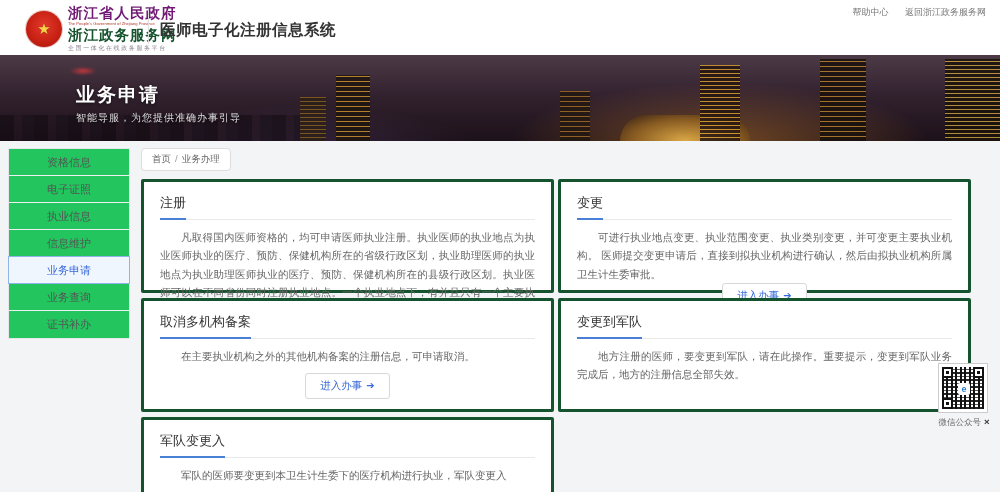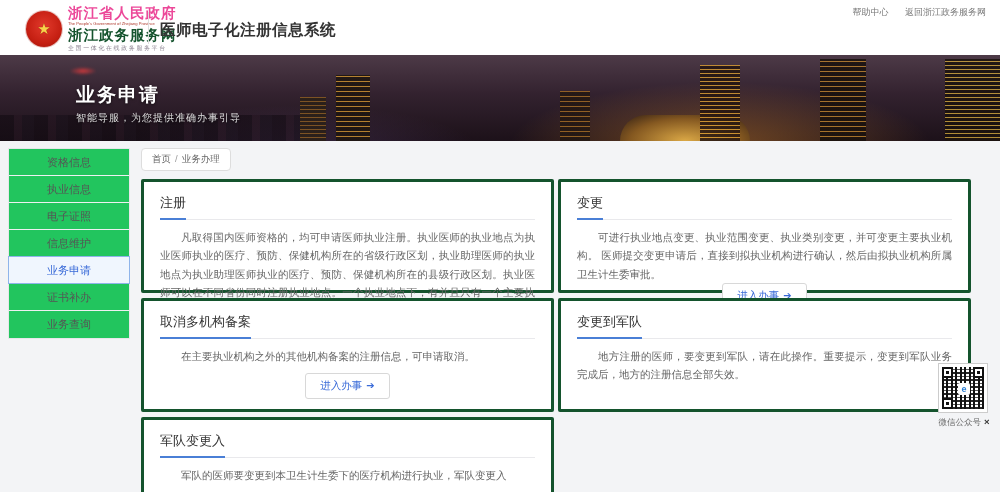"浙江省人民政府" .gov-cn { color: #ec4899 -> #701a75 }
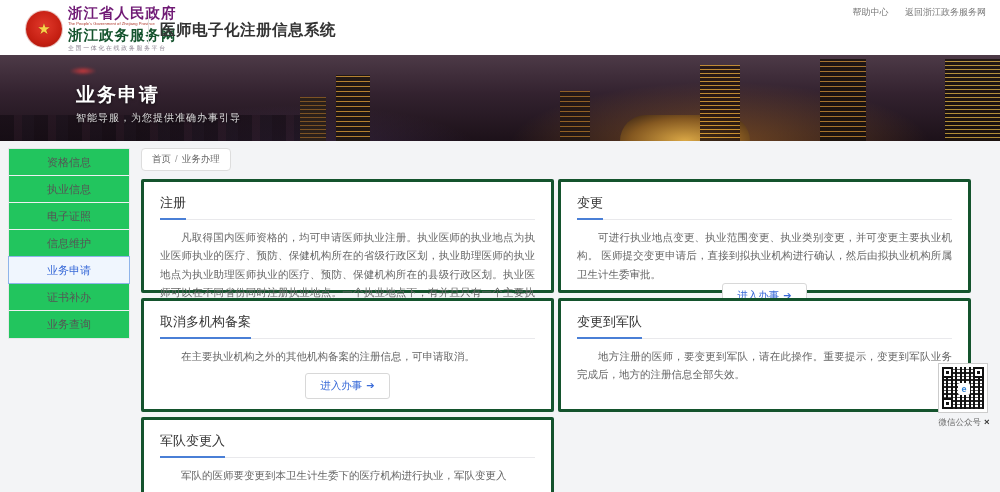"执业信息" div.side-item { order: before "电子证照" -> after "电子证照" }
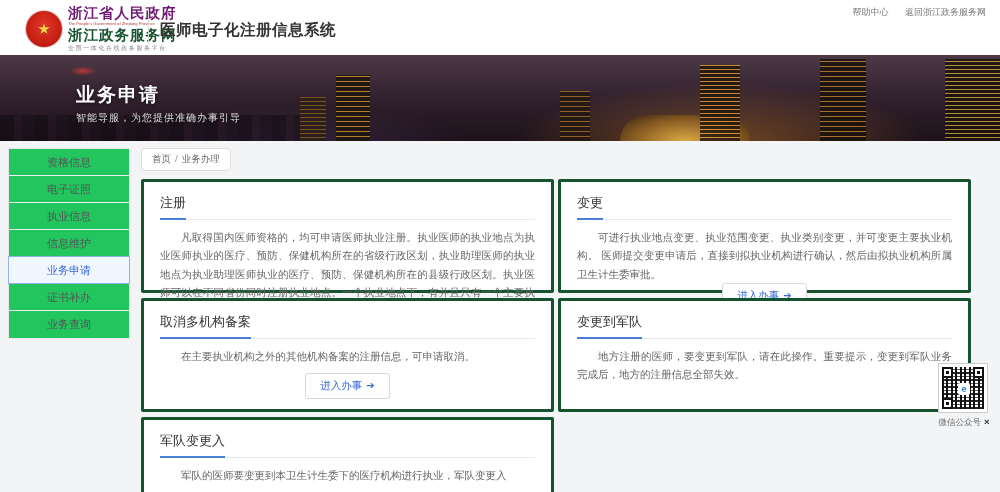"证书补办" div.side-item { order: before "业务查询" -> after "业务查询" }
